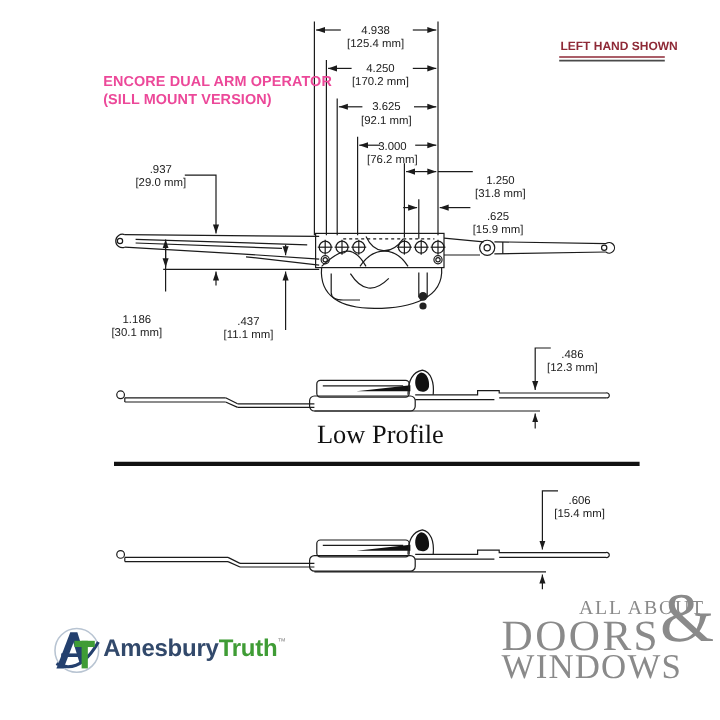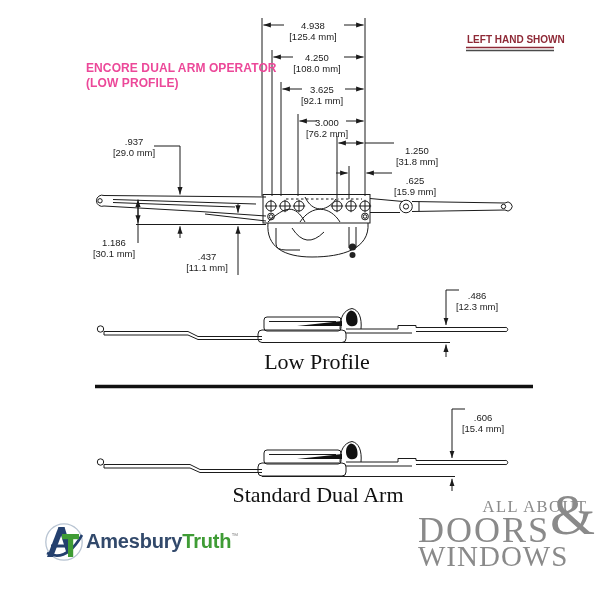"[108.0 mm]" span { text: 108.0 -> 170.2 }
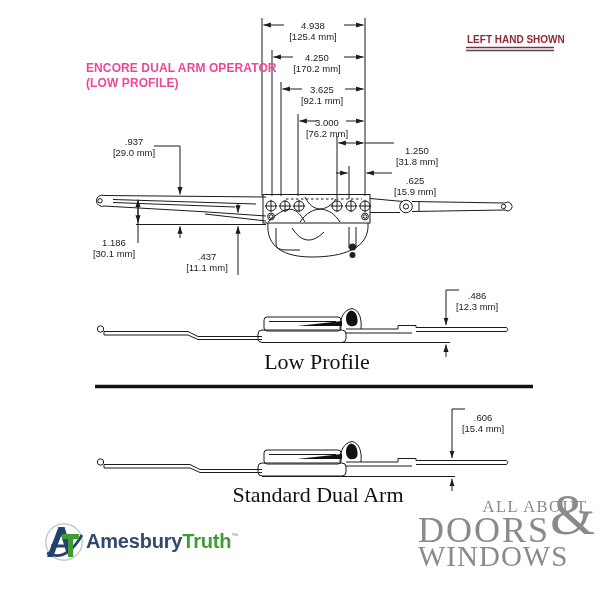"(SILL MOUNT VERSION)" div { html: none -> <div>(SILL MOUNT VERSION)</div> }
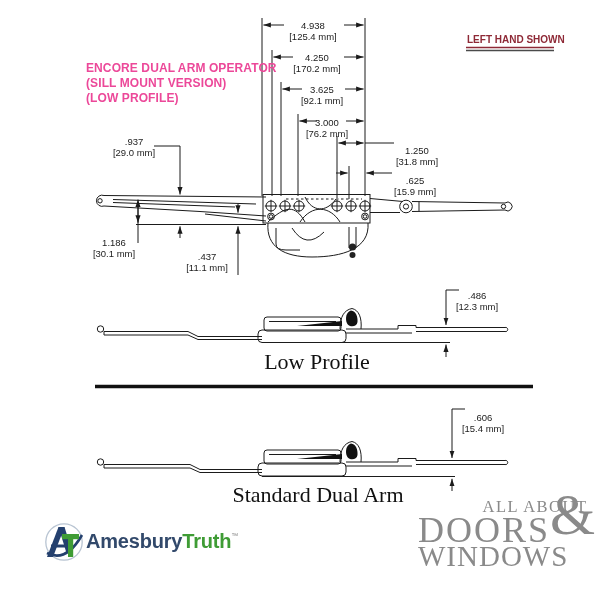"(LOW PROFILE)" div { html: <div>(LOW PROFILE)</div> -> none }
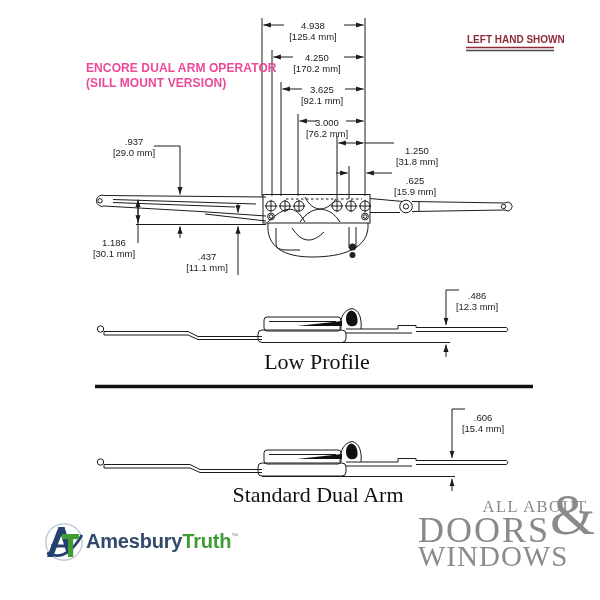"1.186" div.dim { top: 226px -> 250px }
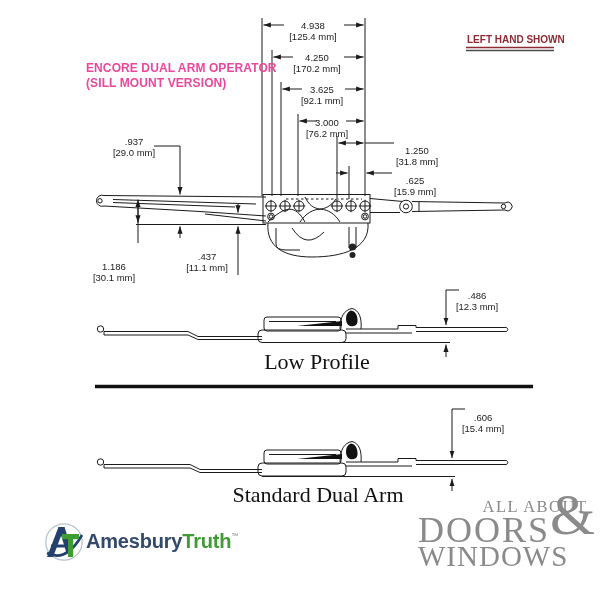".437" div.dim { top: 240px -> 252px }
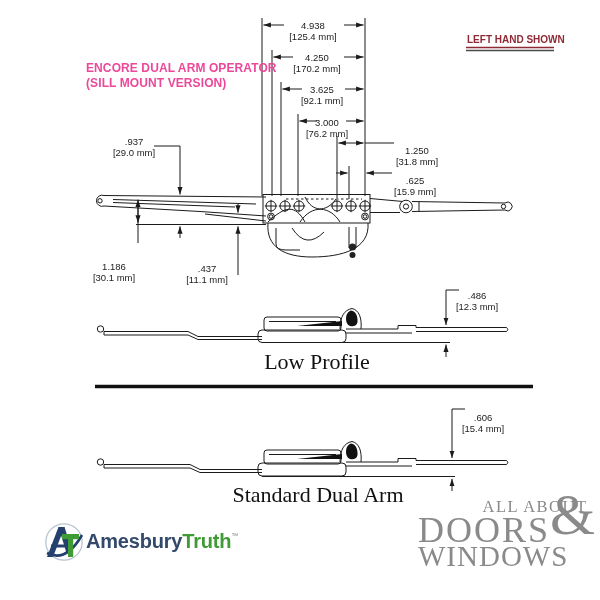"Standard Dual Arm" div.caption { html: <div>Standard Dual Arm</div> -> none }
